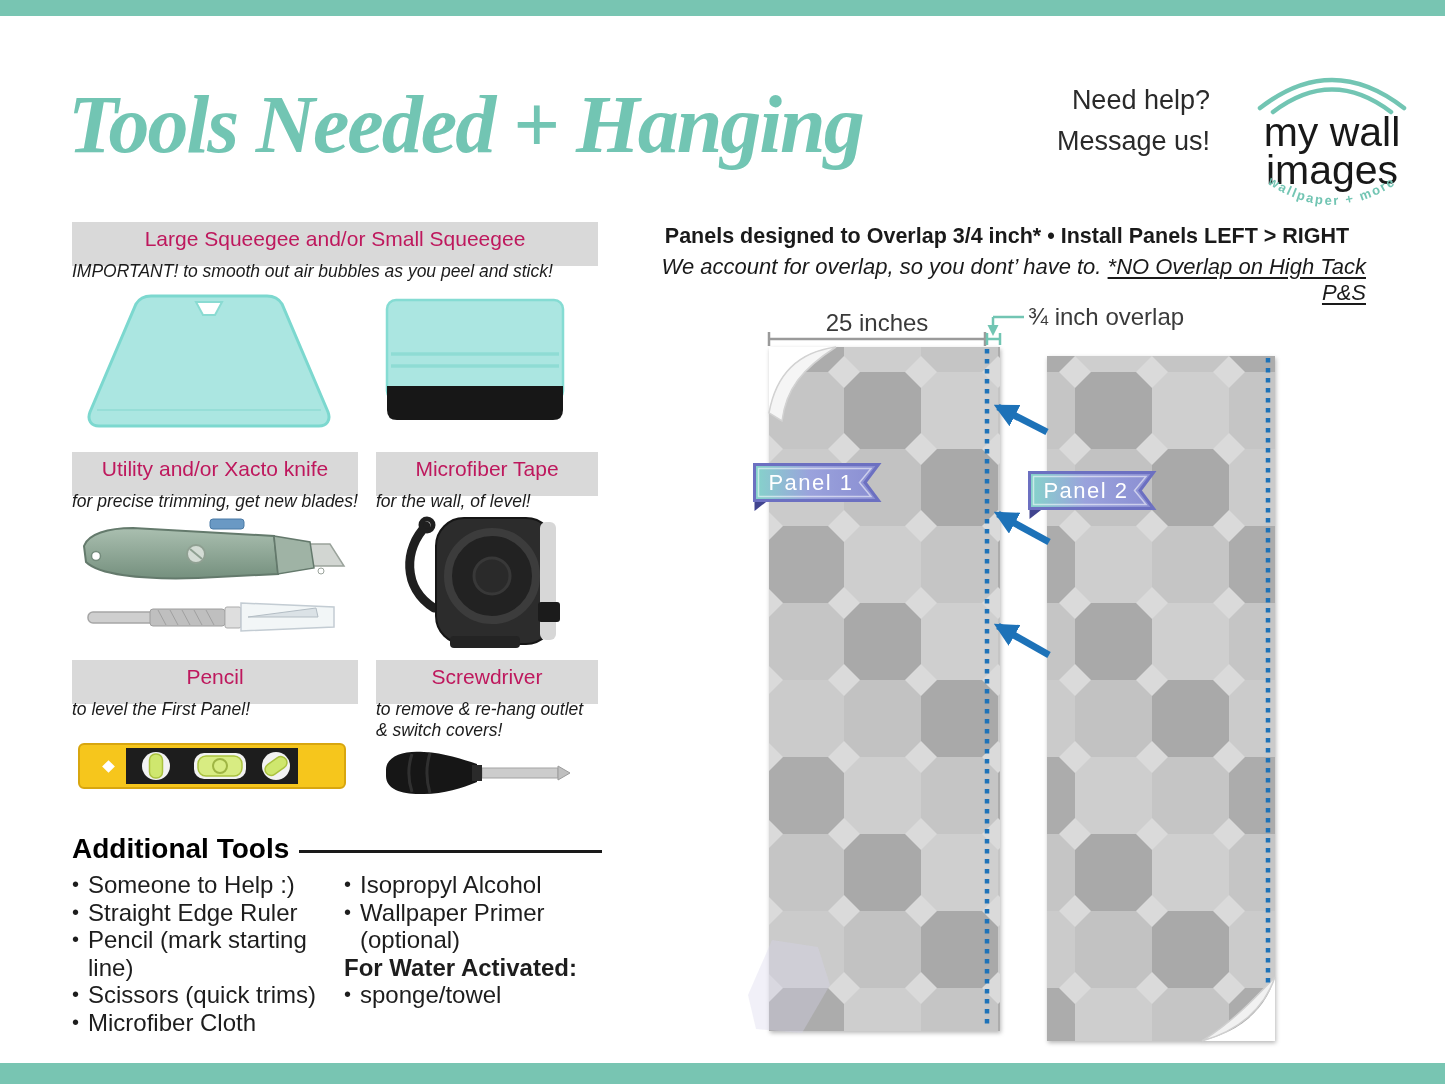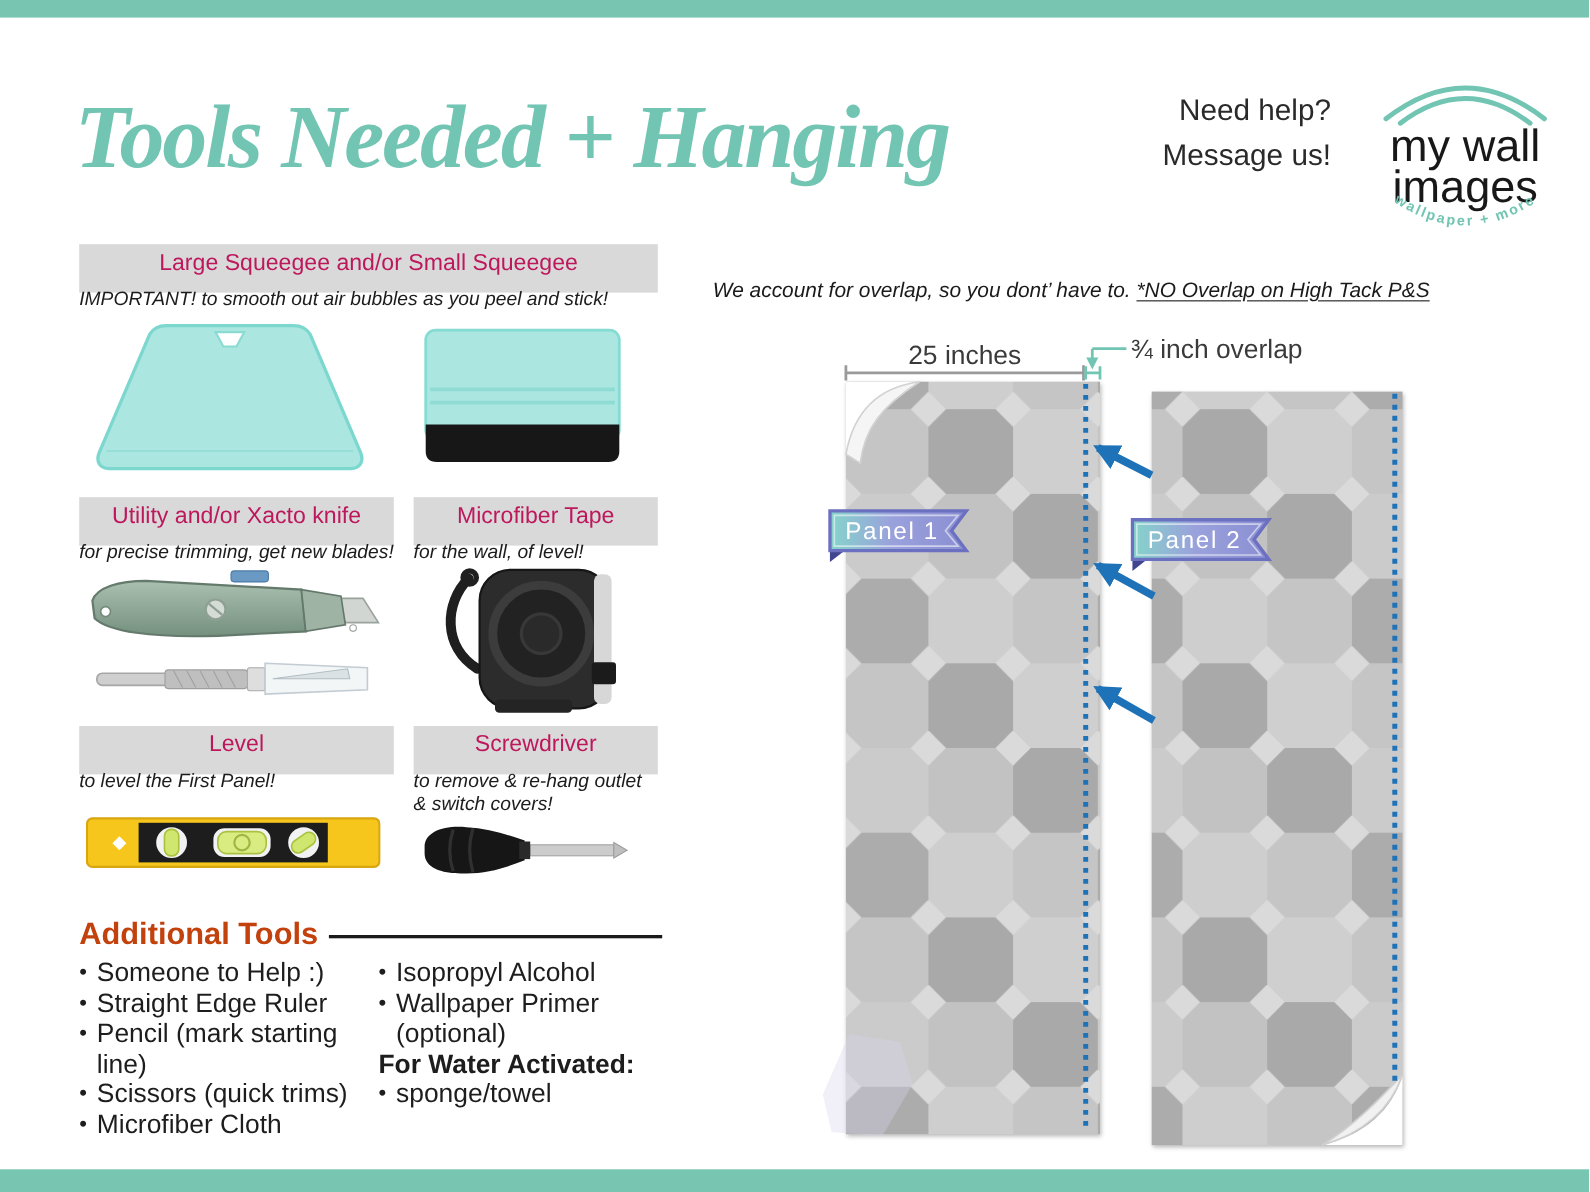"Panels designed to Overlap 3/4" div.panels-title { html: none -> <div>Panels designed to Overlap 3/4 inch* • Install Panels LEFT &gt; RIGHT</div> }
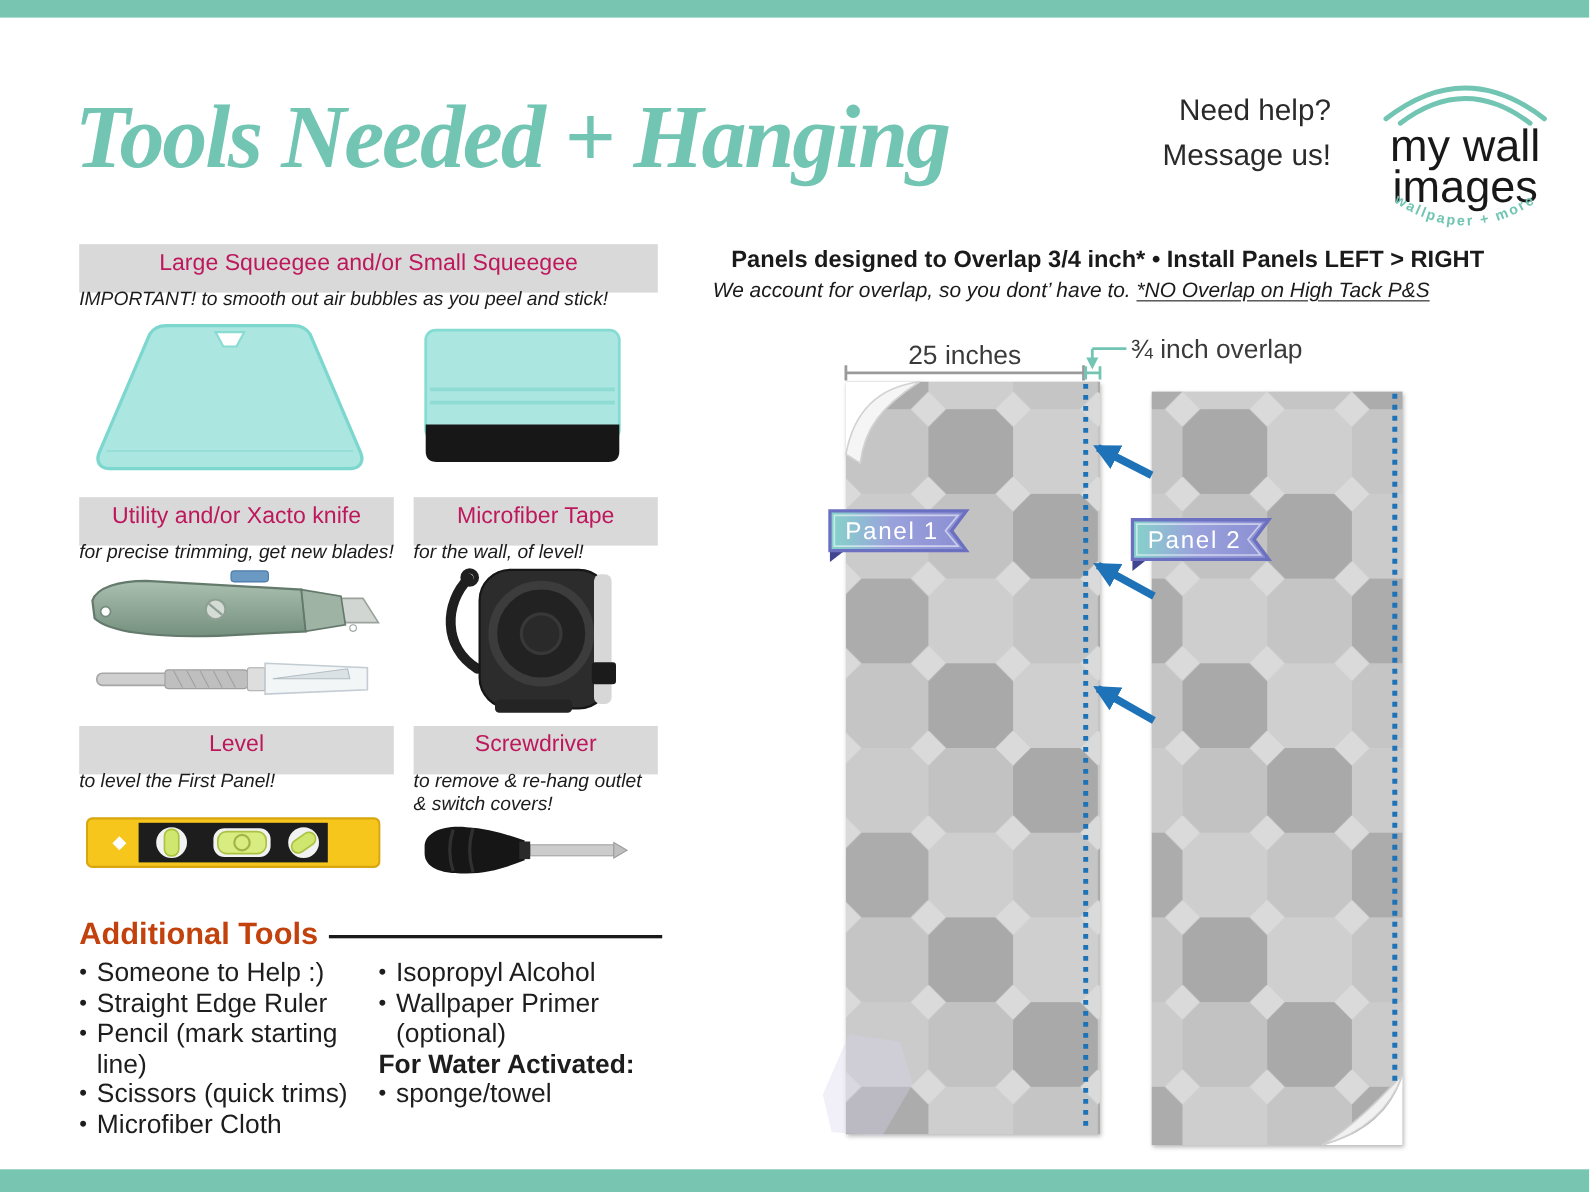"We account for overlap, so" .panels-sub { font-size: 19px -> 22px; text-align: left -> right }
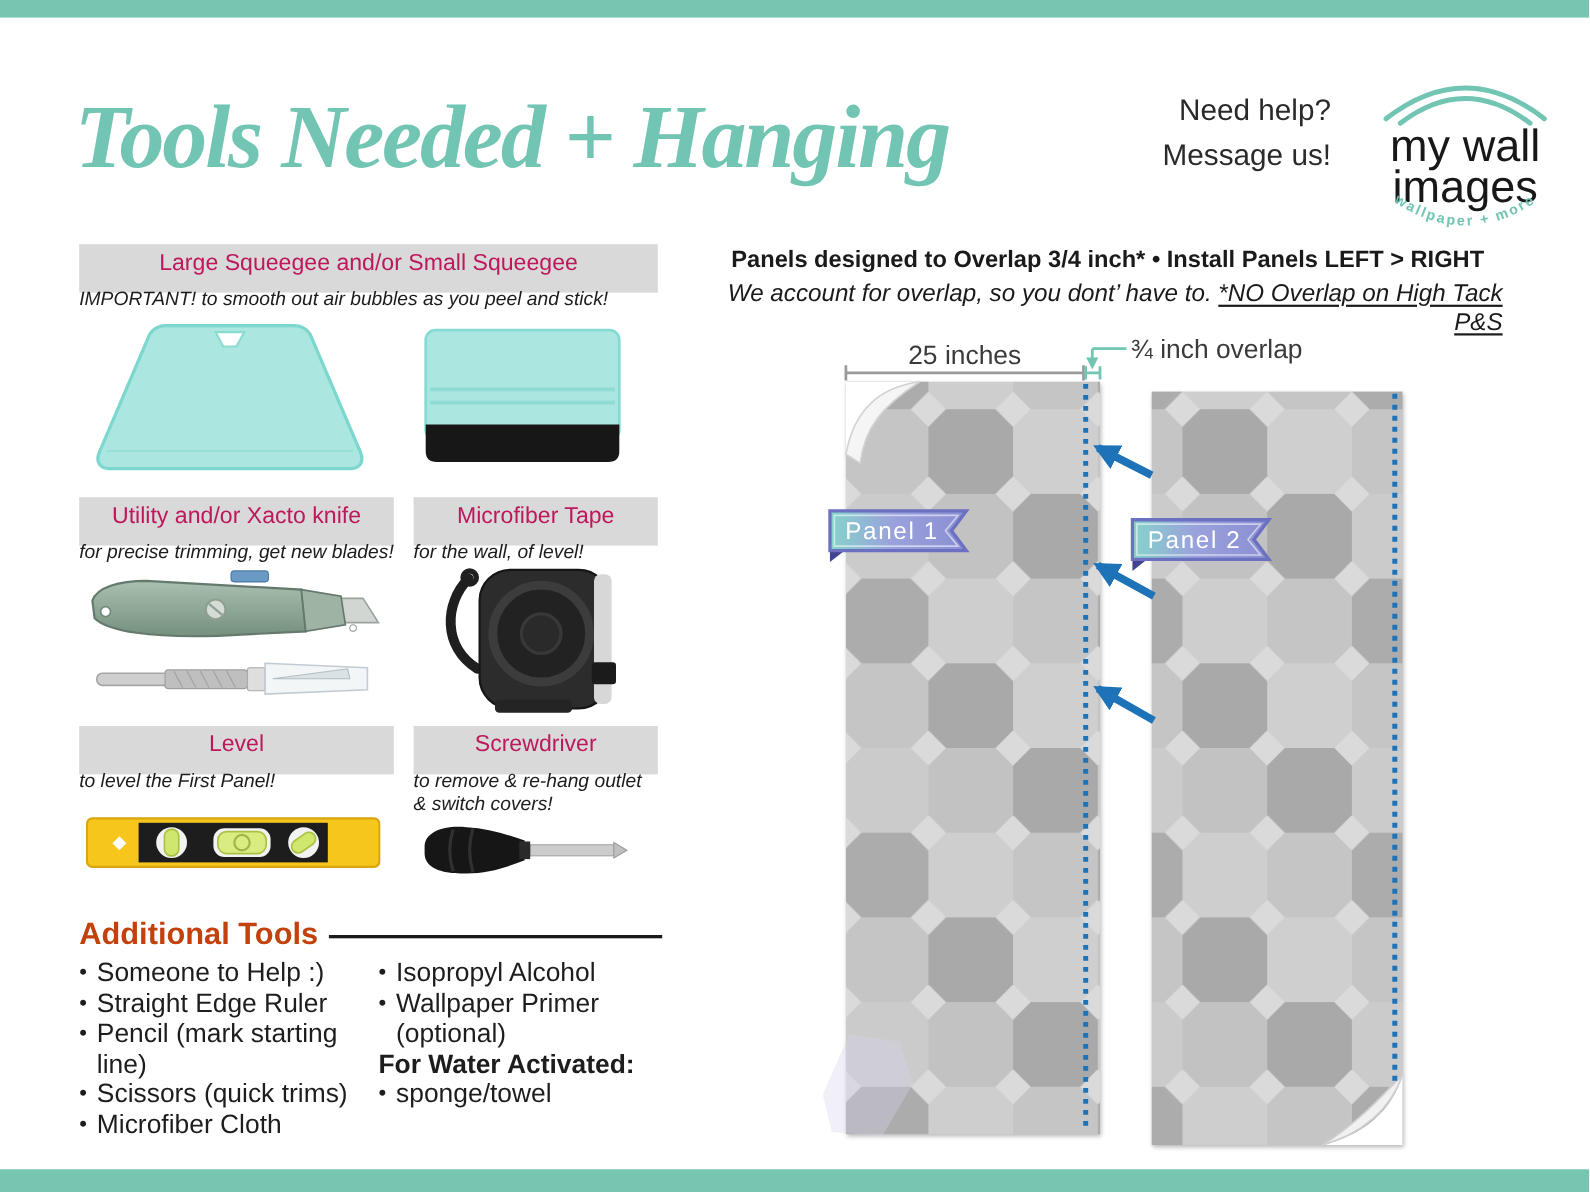"Level" div.hbar { text: Level -> Pencil }
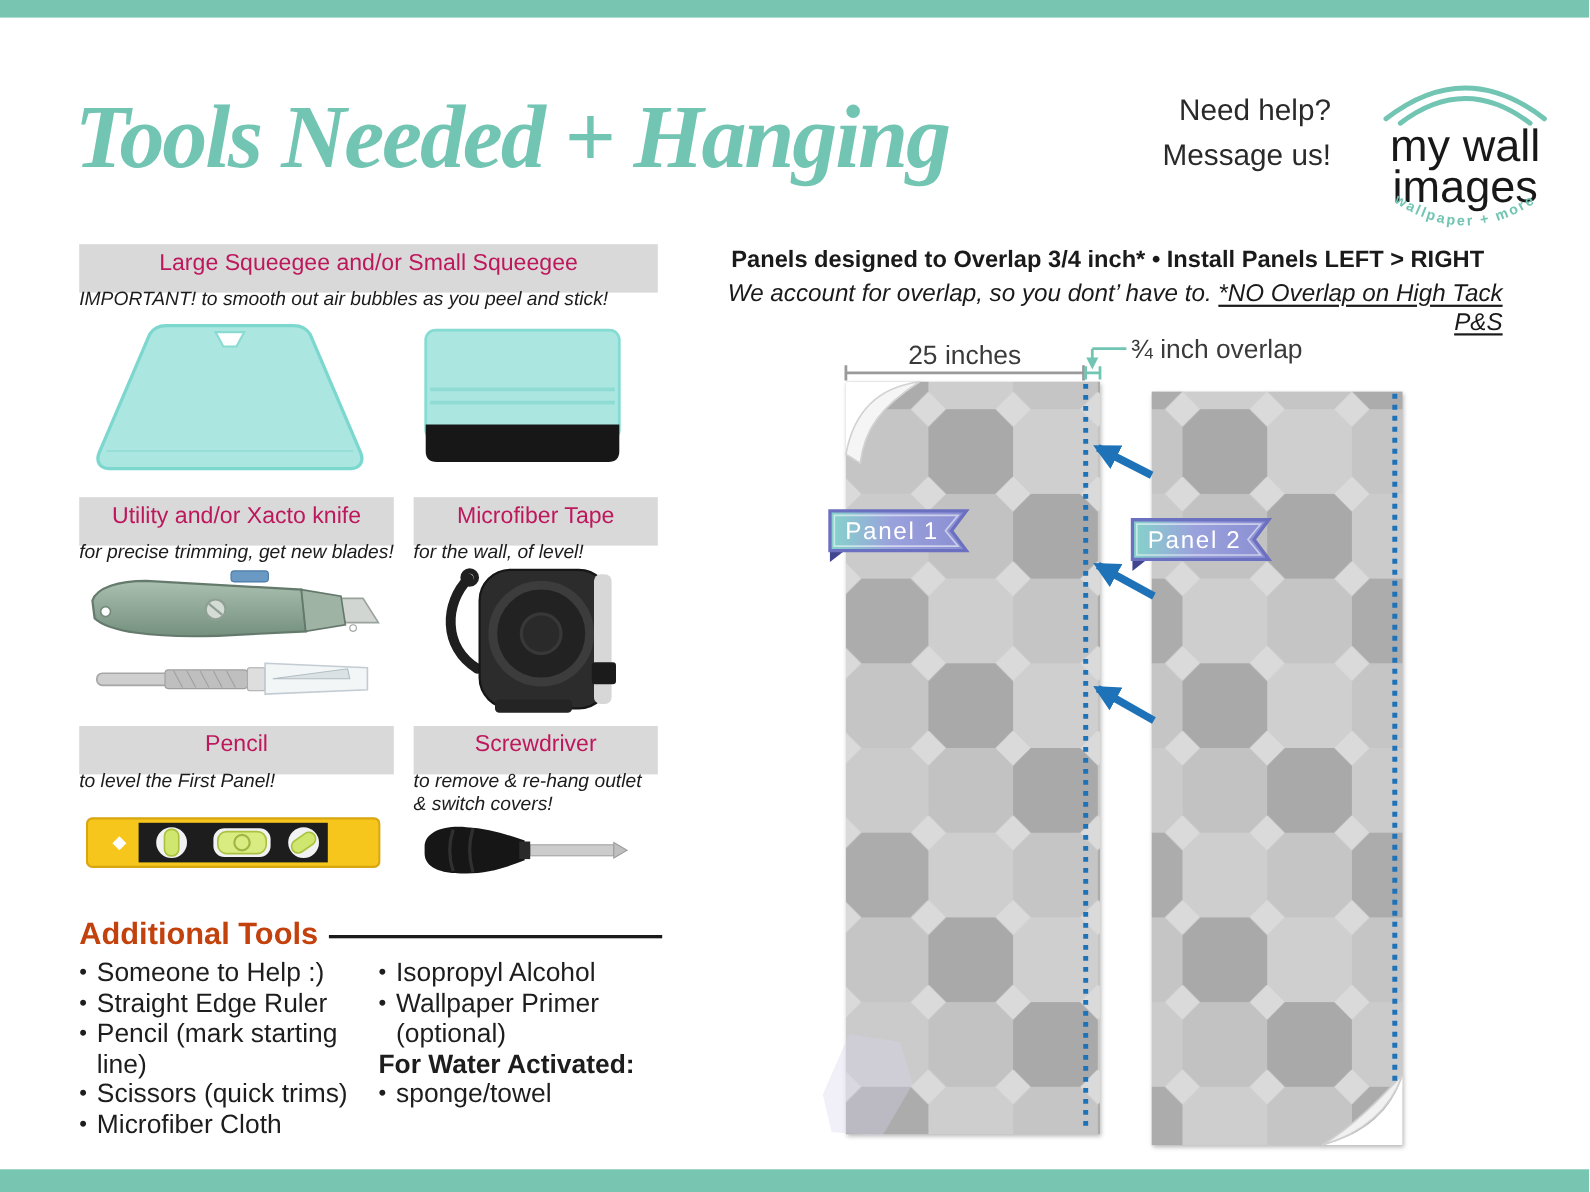"Additional Tools" .addl-head { color: #c2410c -> #000000 }
